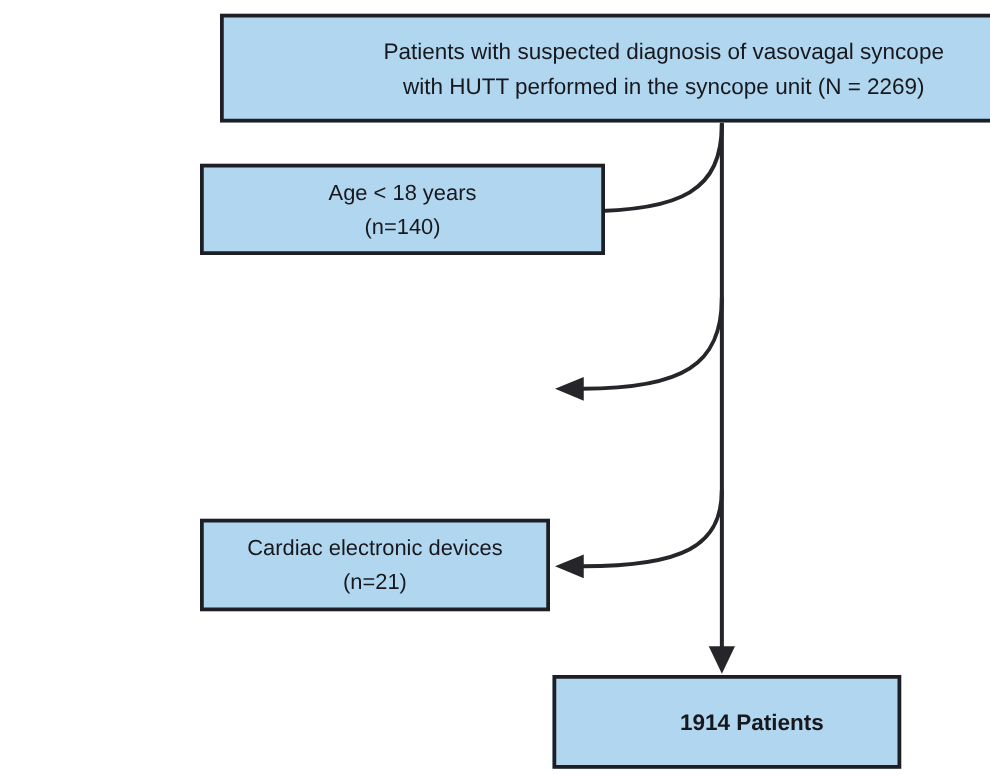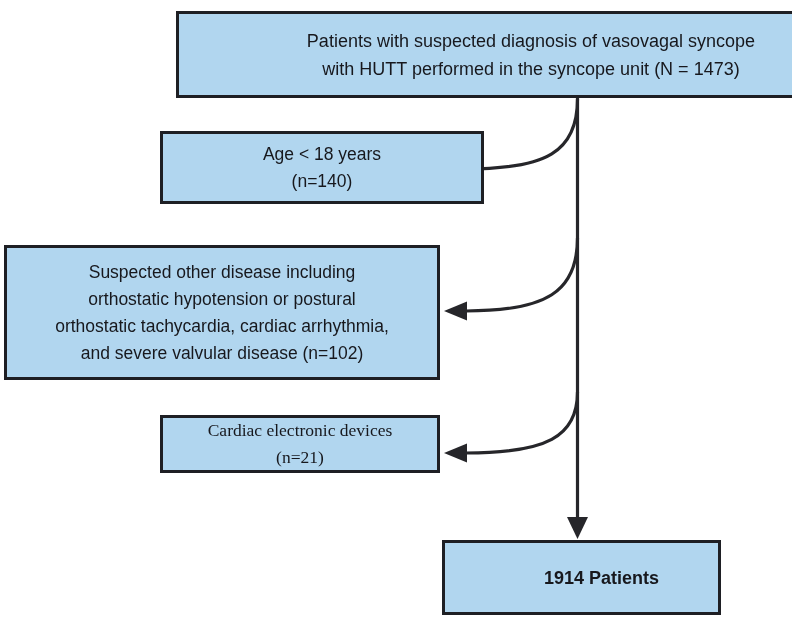"with HUTT performed in the" div.ln { text: 1473 -> 2269 }
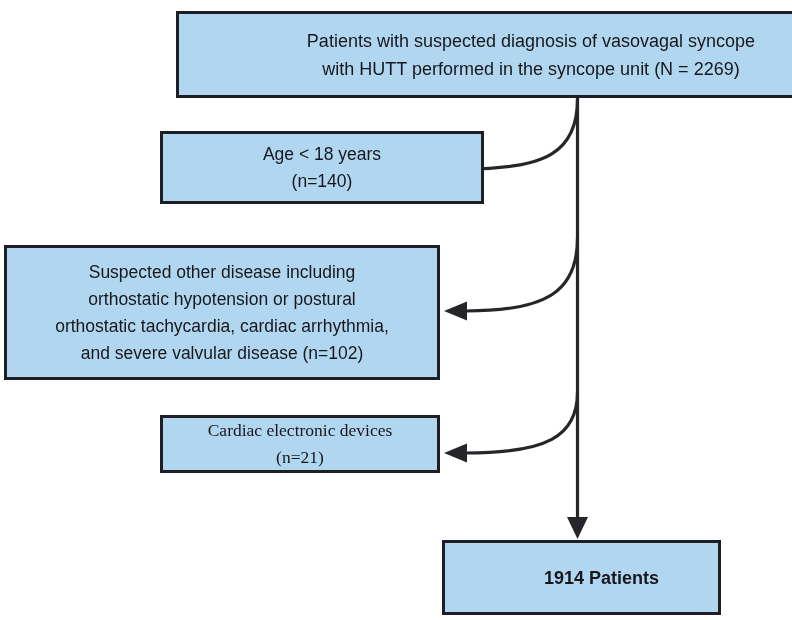"Suspected other disease including" div.node { html: <div> <div>Suspected other disease including</div> <div>orthostatic hypotension or postural</div> <div>orthostatic tachycardia, cardiac arrhythmia,</div> <div>and severe valvular disease (n=102)</div> </div> -> none }
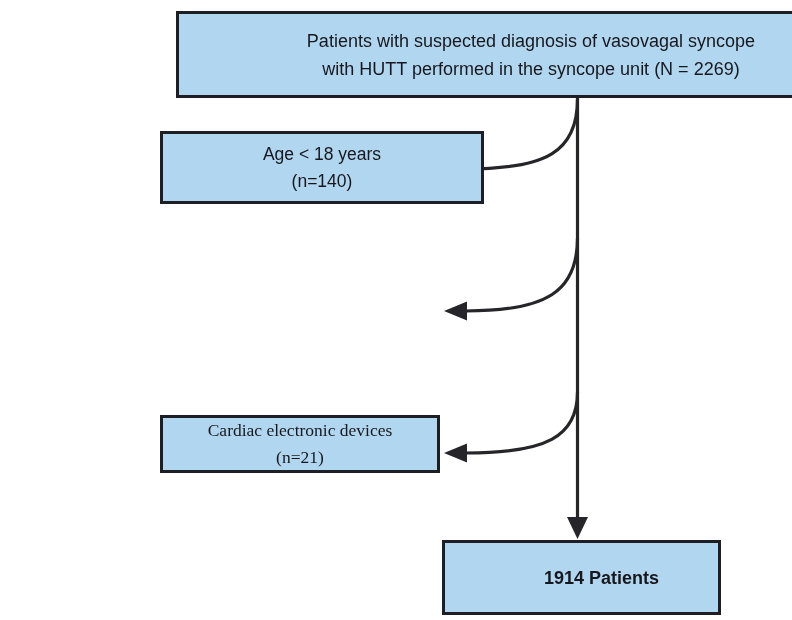"Cardiac electronic devices" .box-devices { font-family: Liberation Serif, serif -> none; height: 58px -> 74px }
